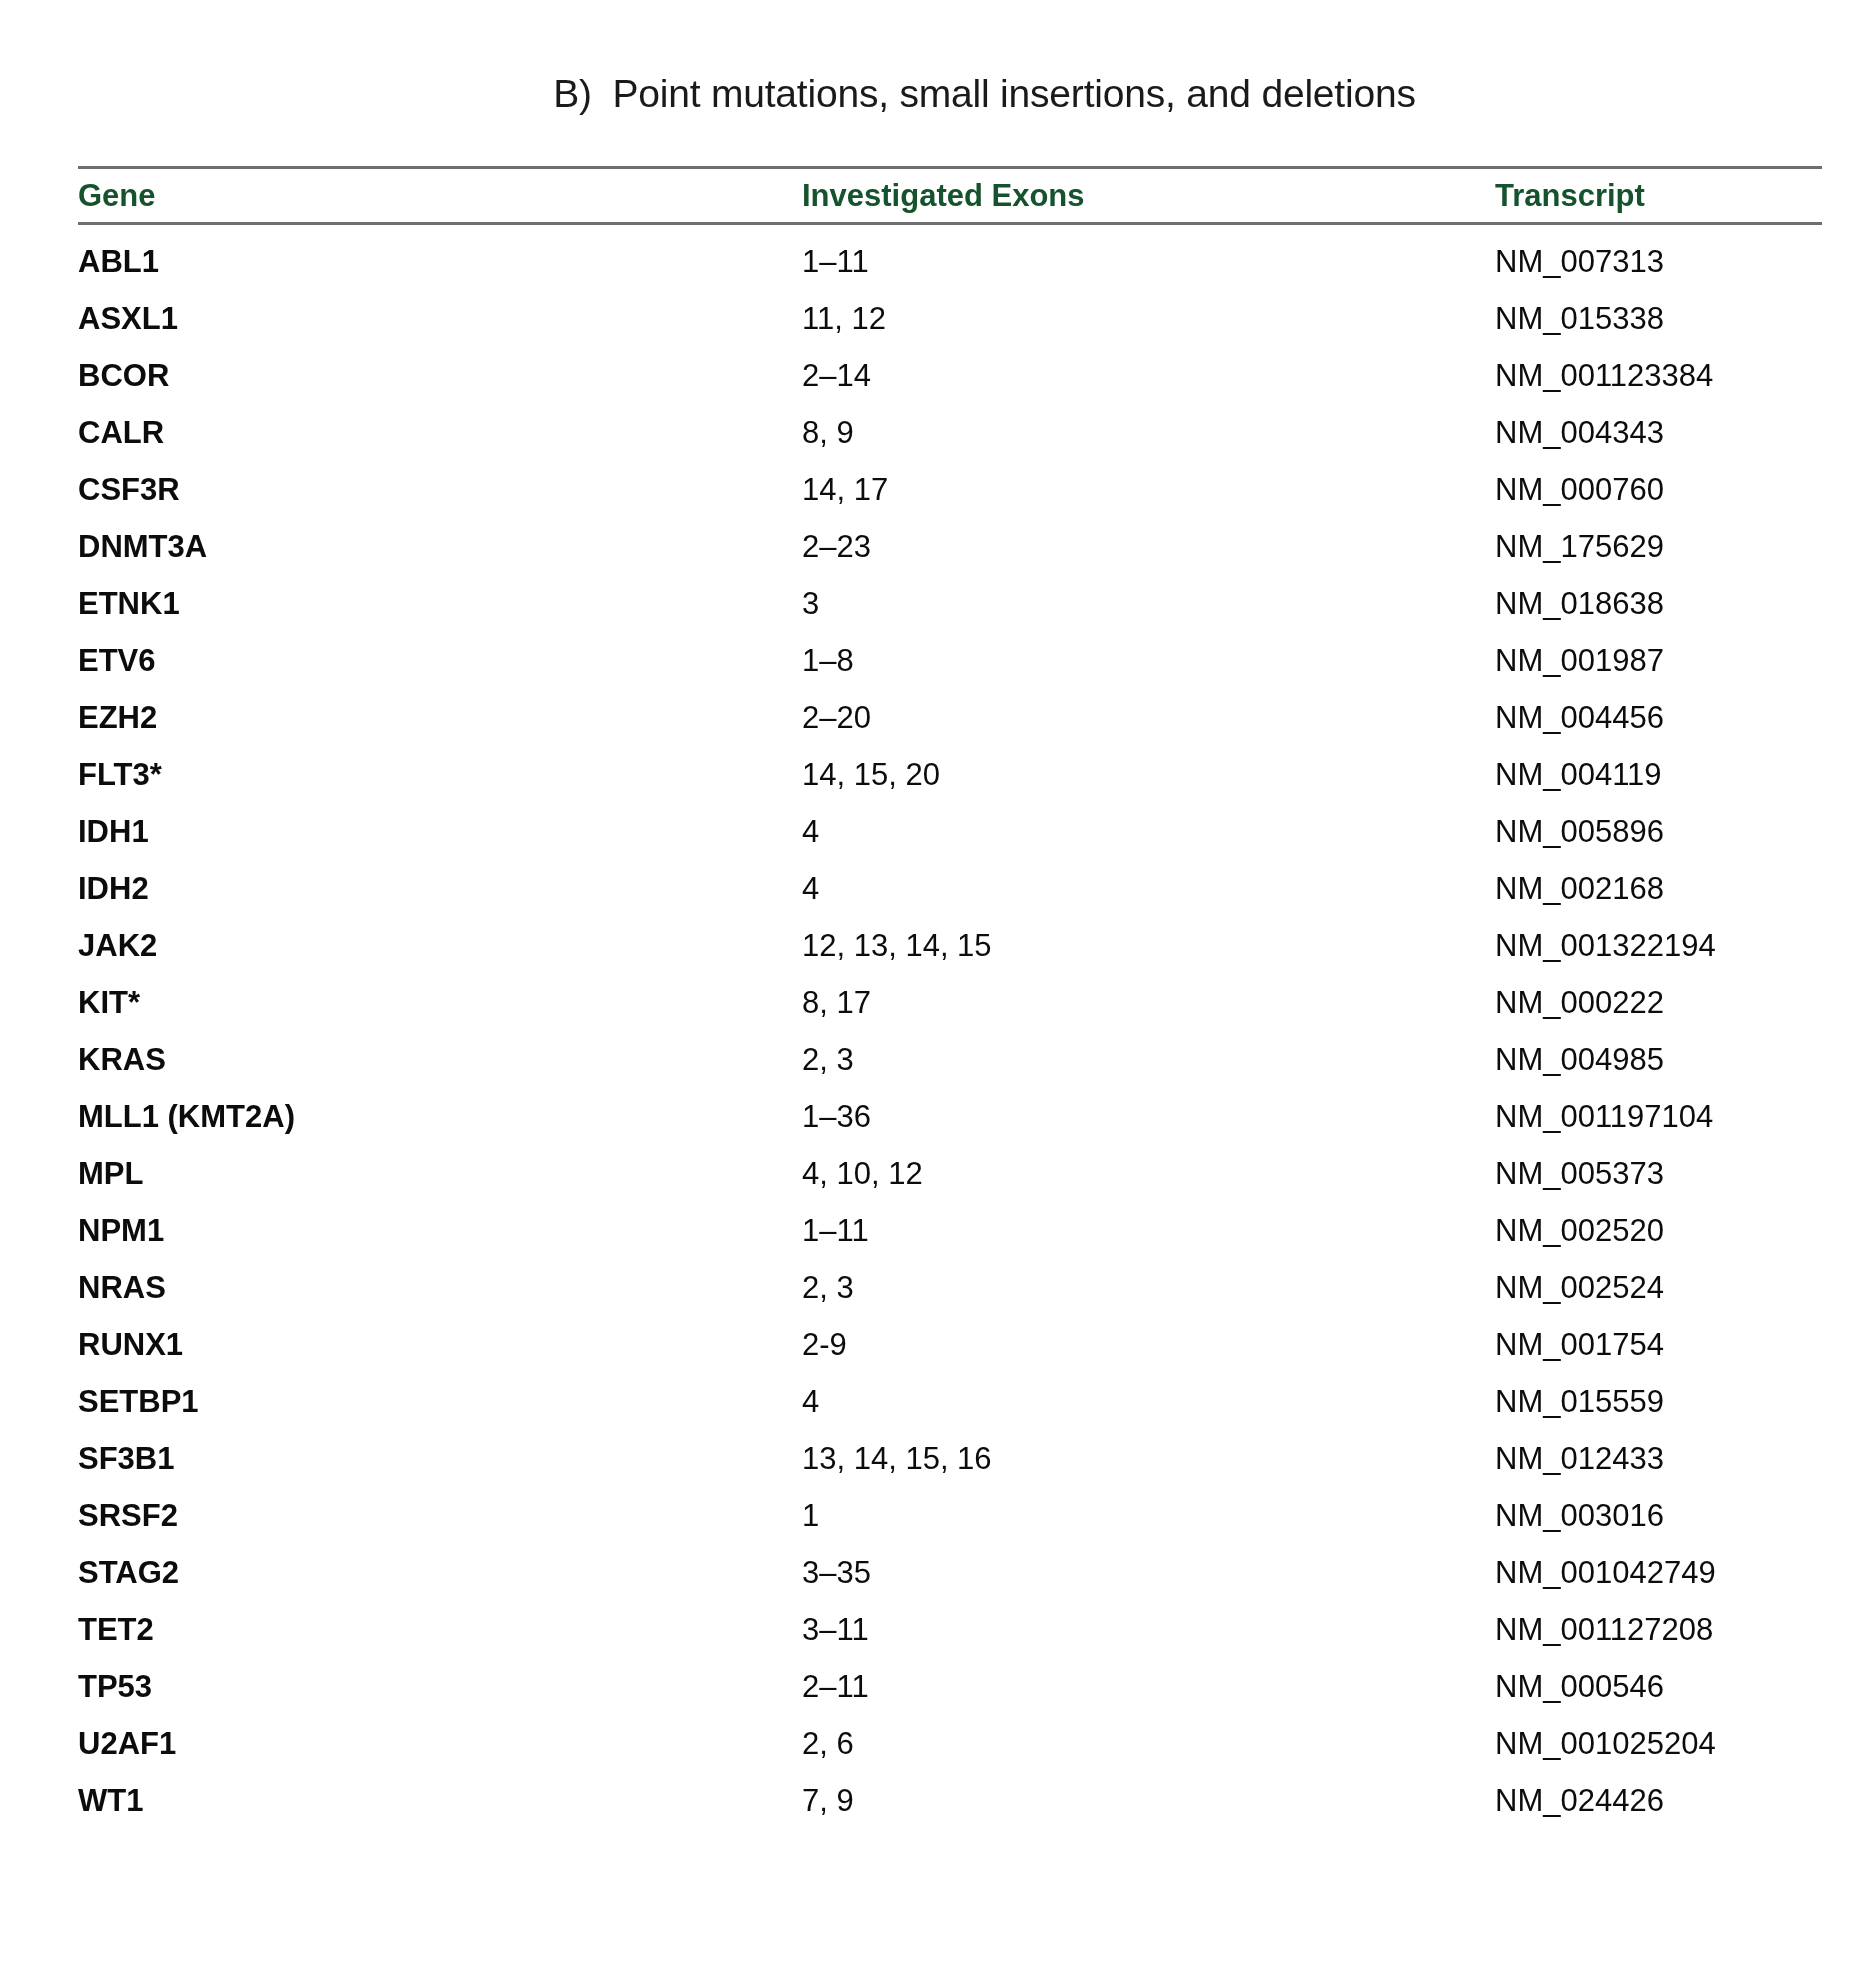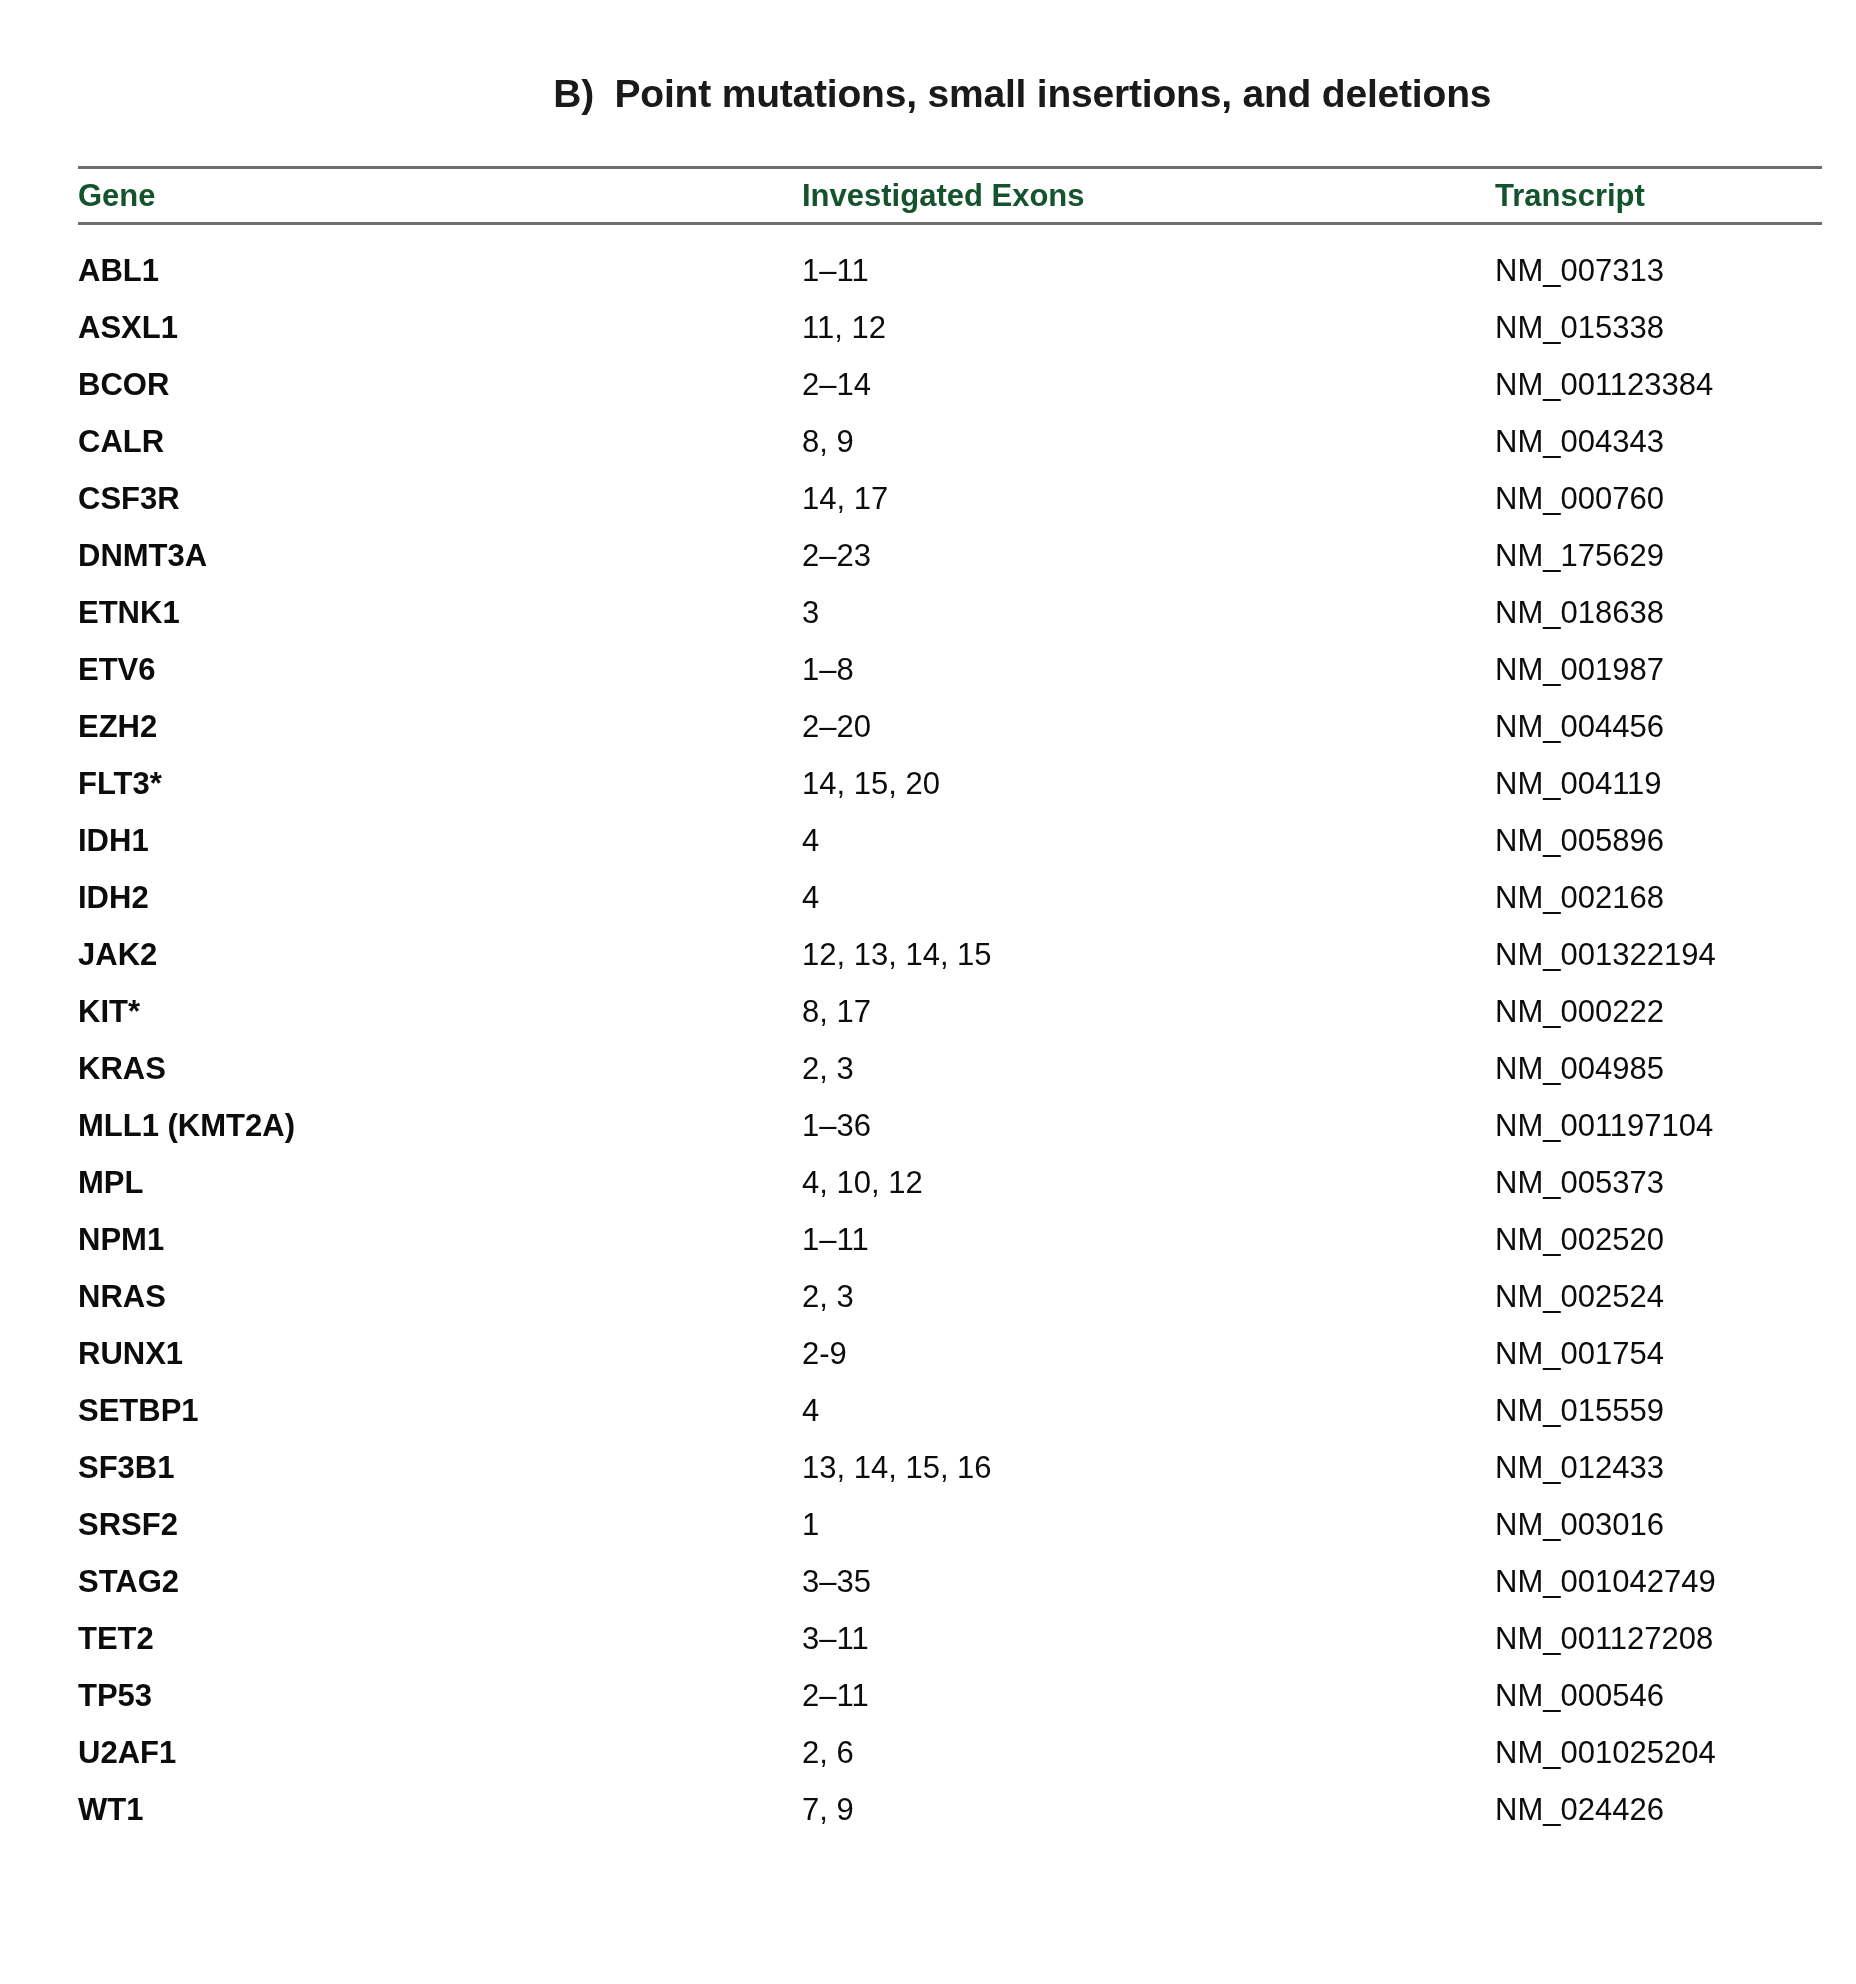"B) Point mutations, small insertions," .panel-title { font-weight: 700 -> 400 }
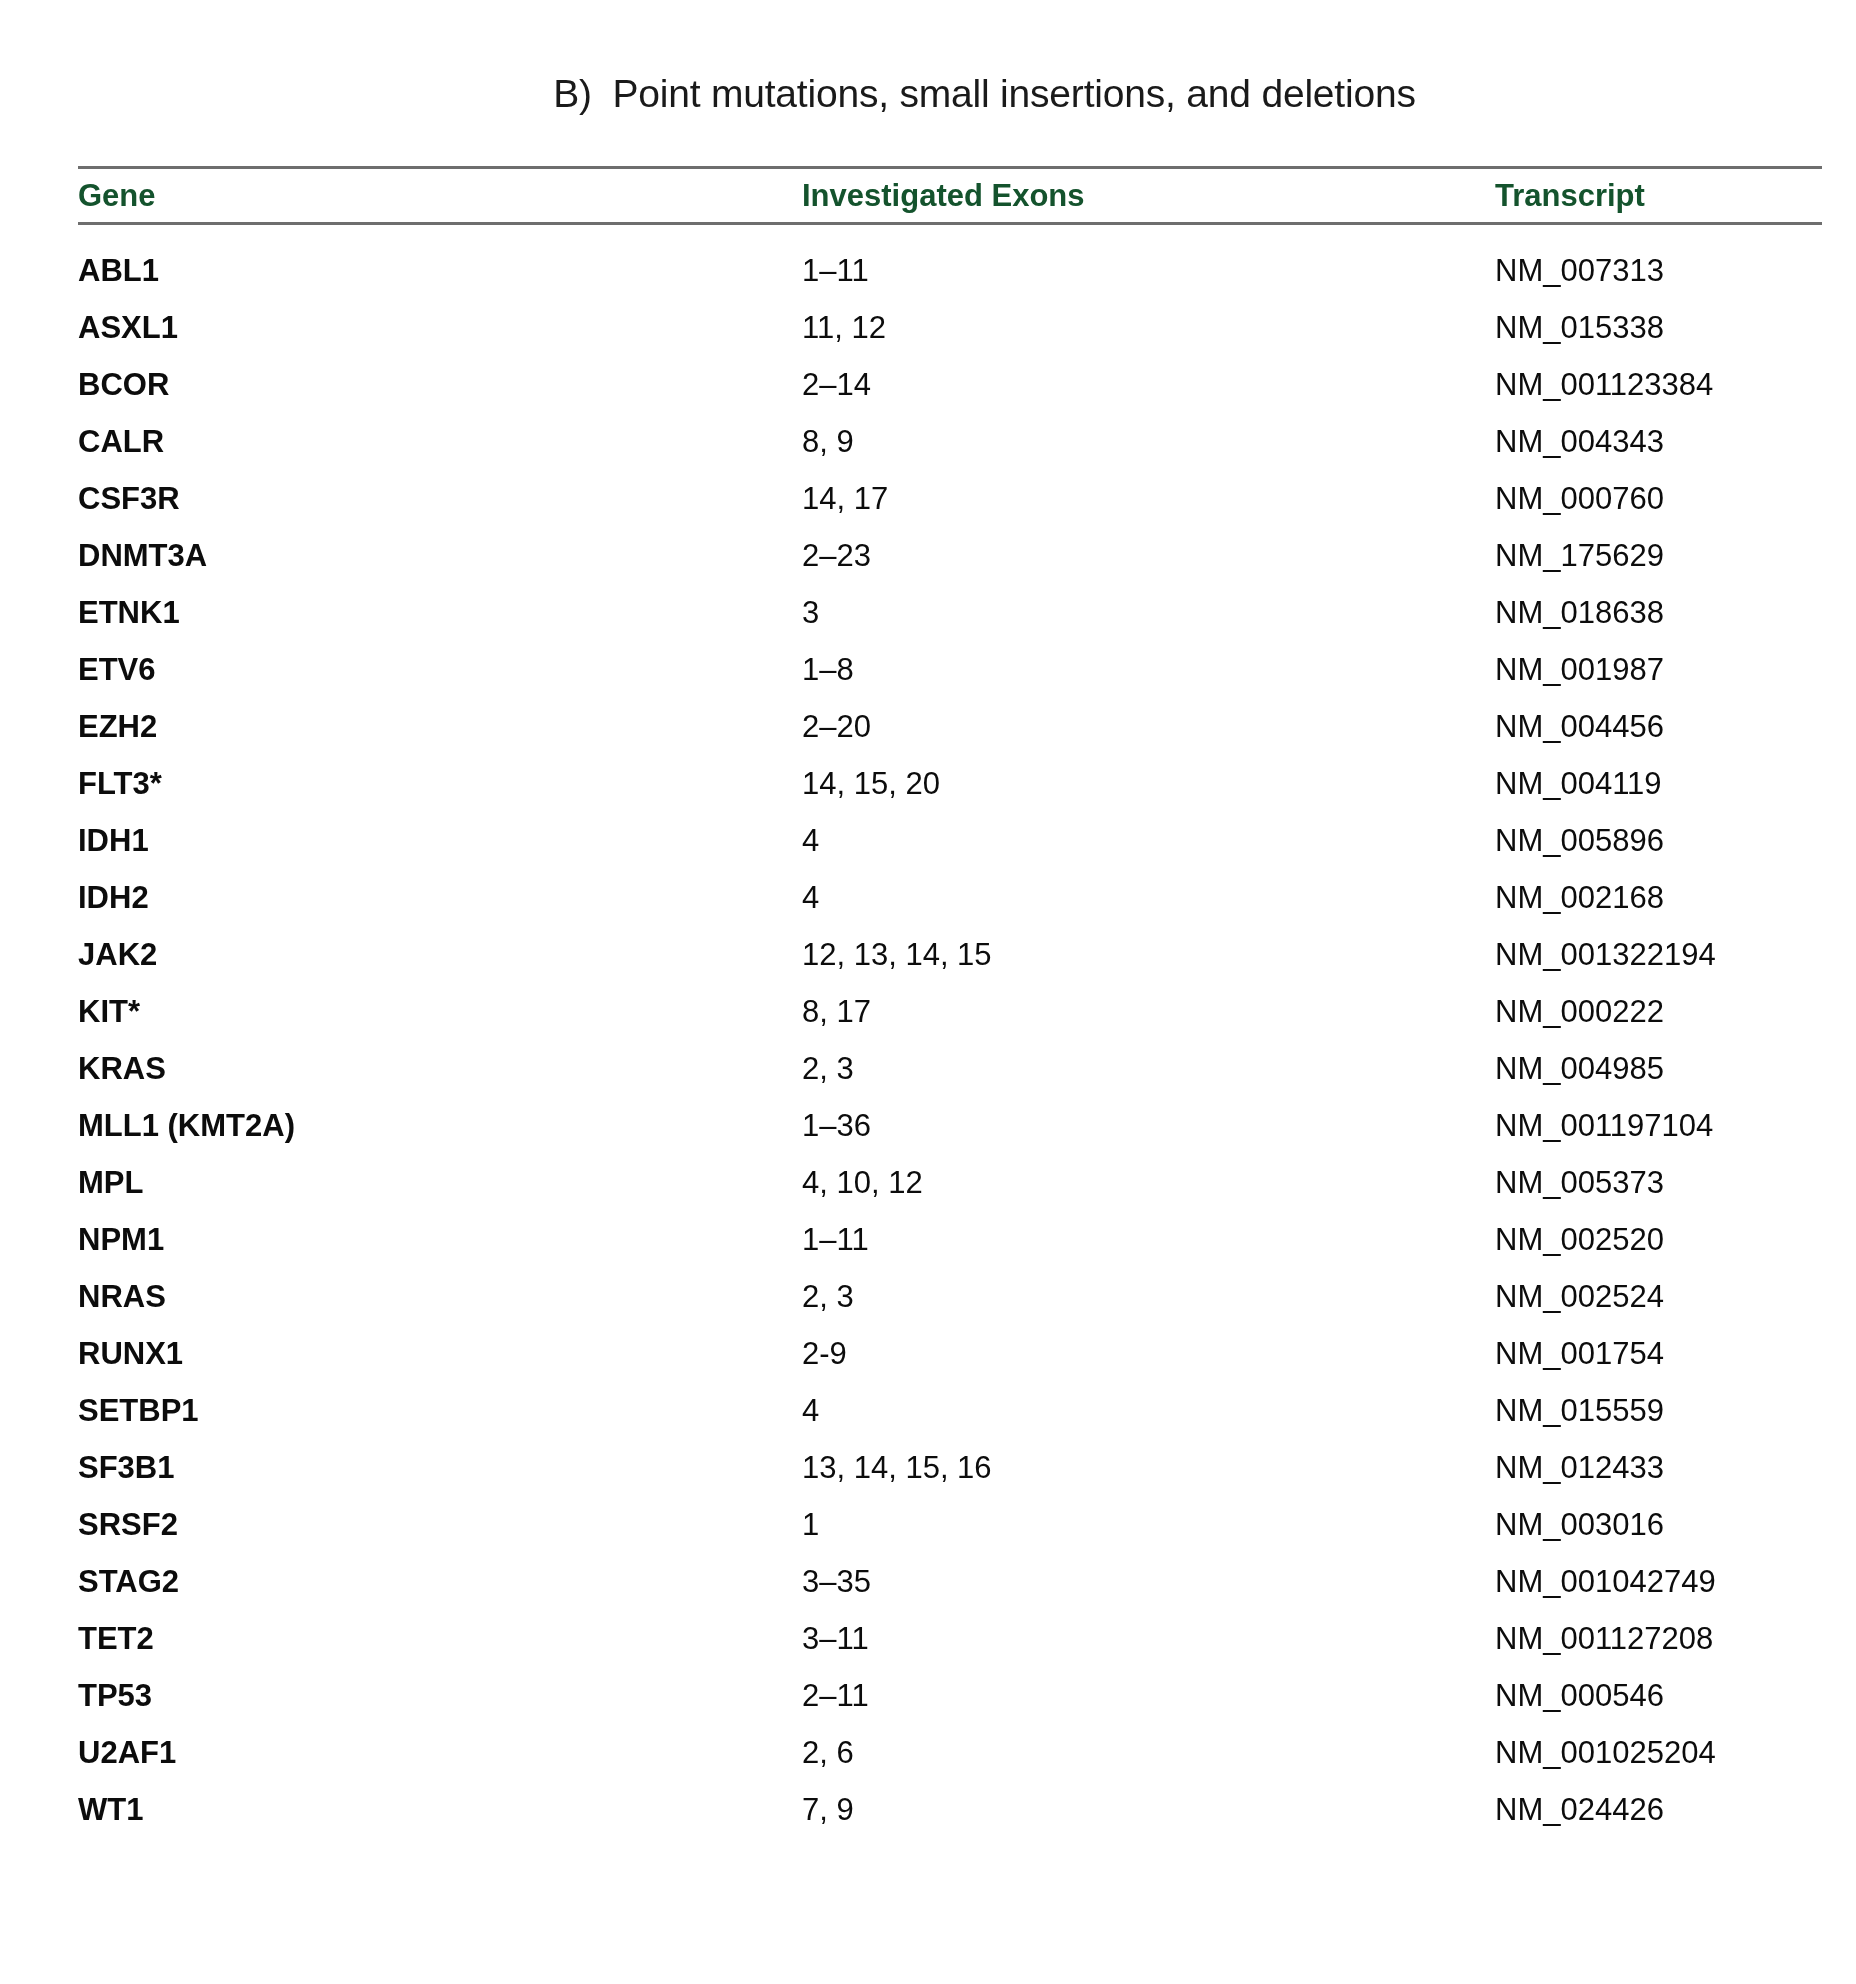"ABL1" tbody tr:first-child td { padding-top: 17px -> 8px }
